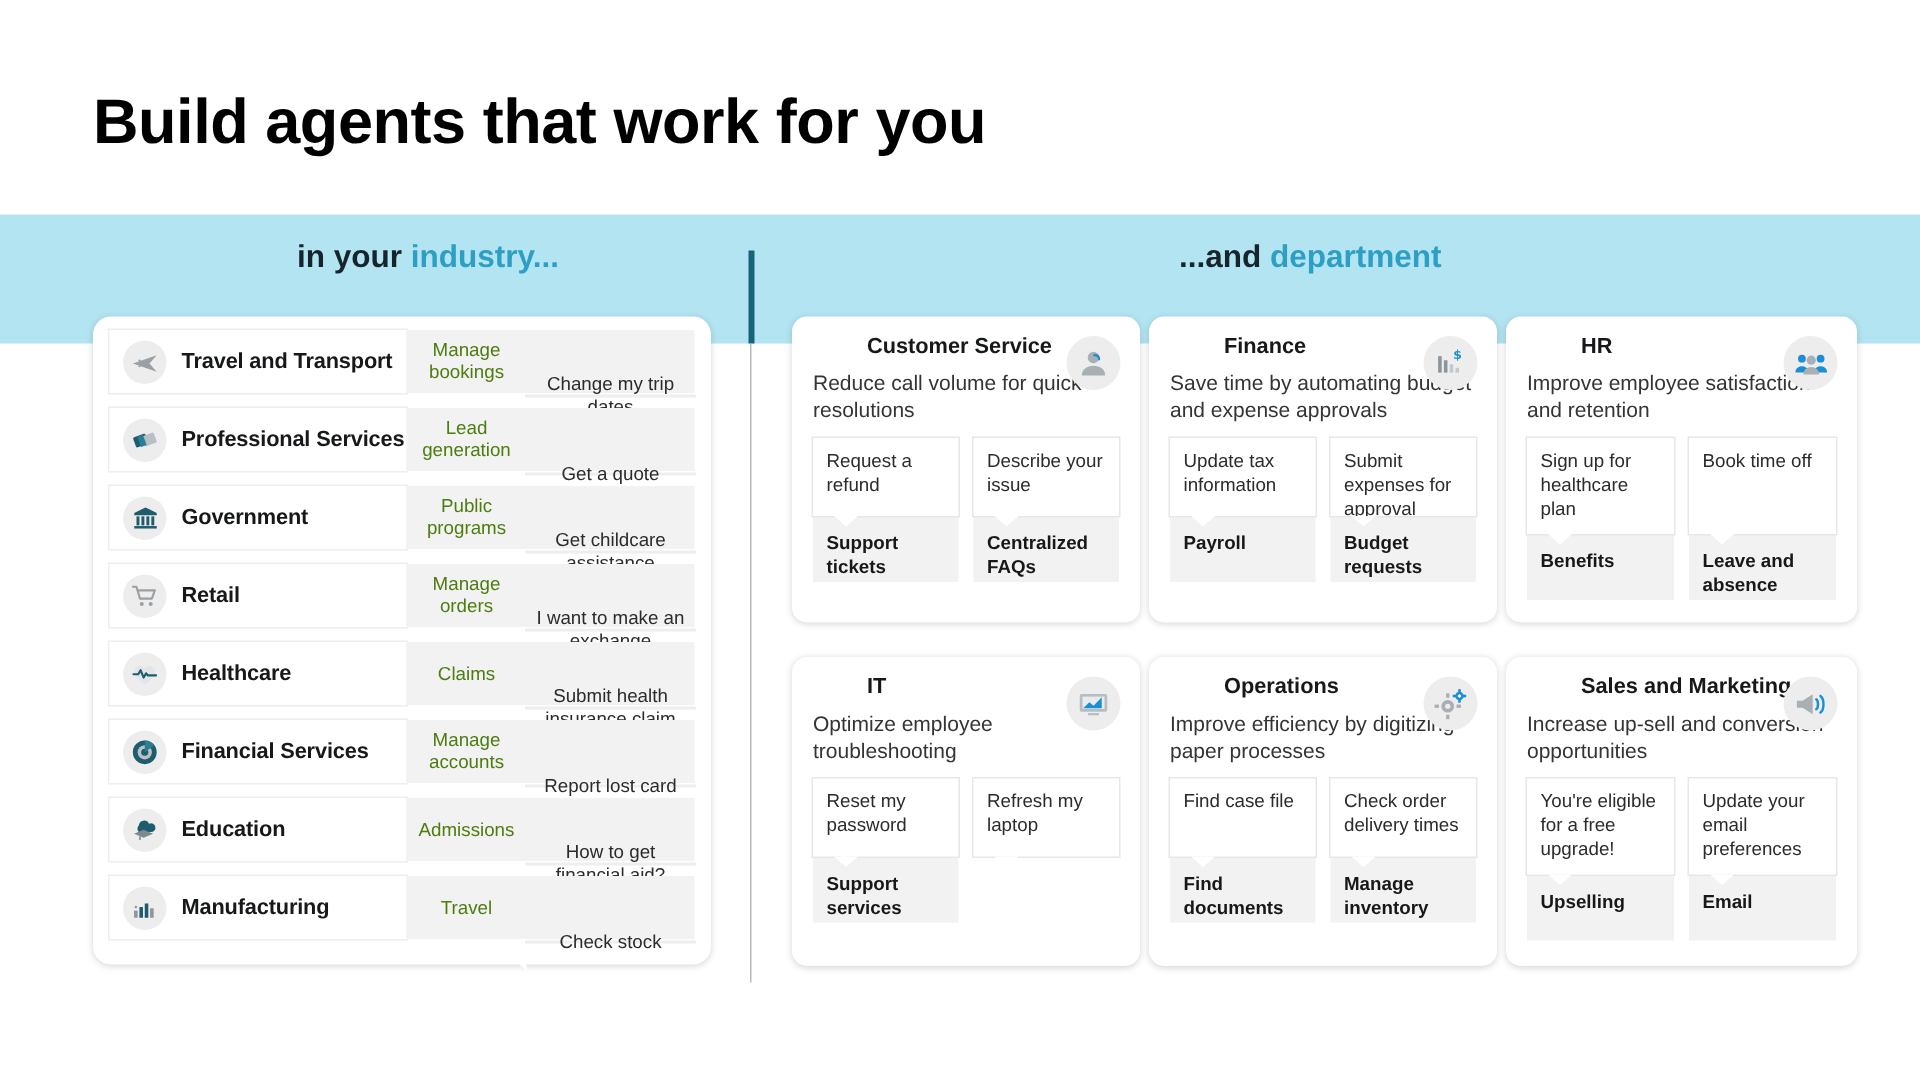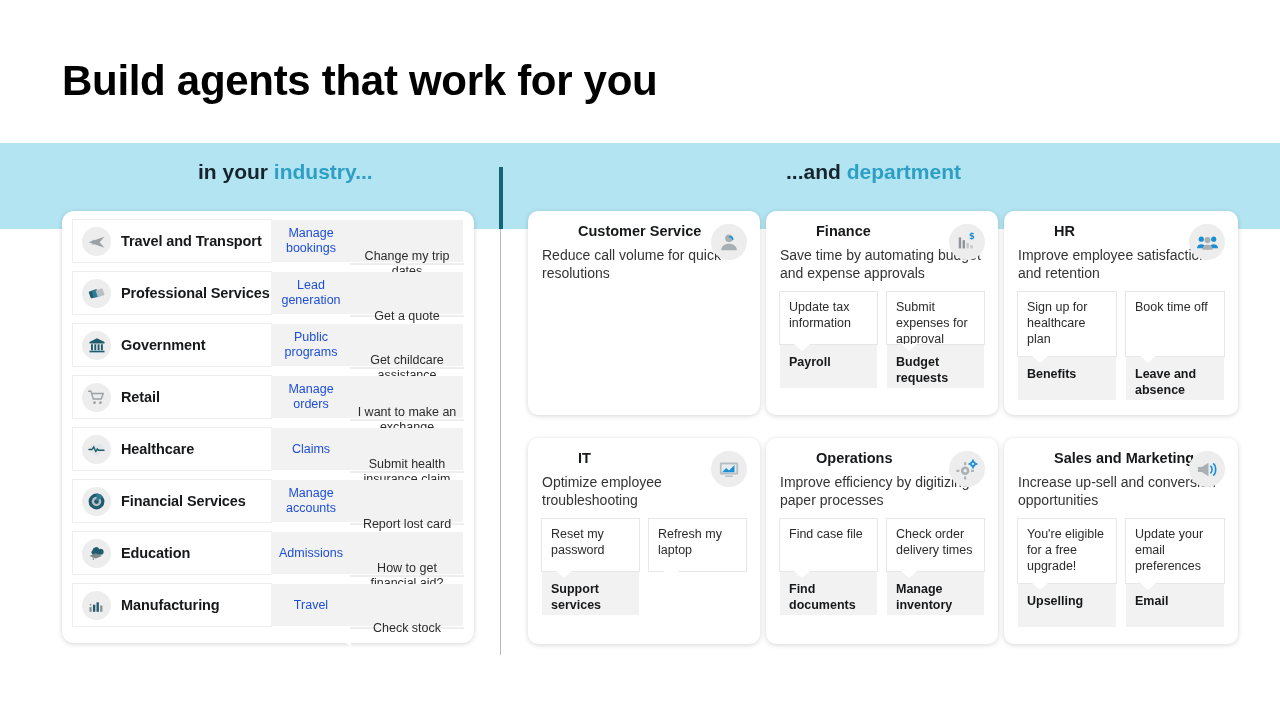"Manage bookings" .ind-mid { color: #1d4ed8 -> #4d7c0f }
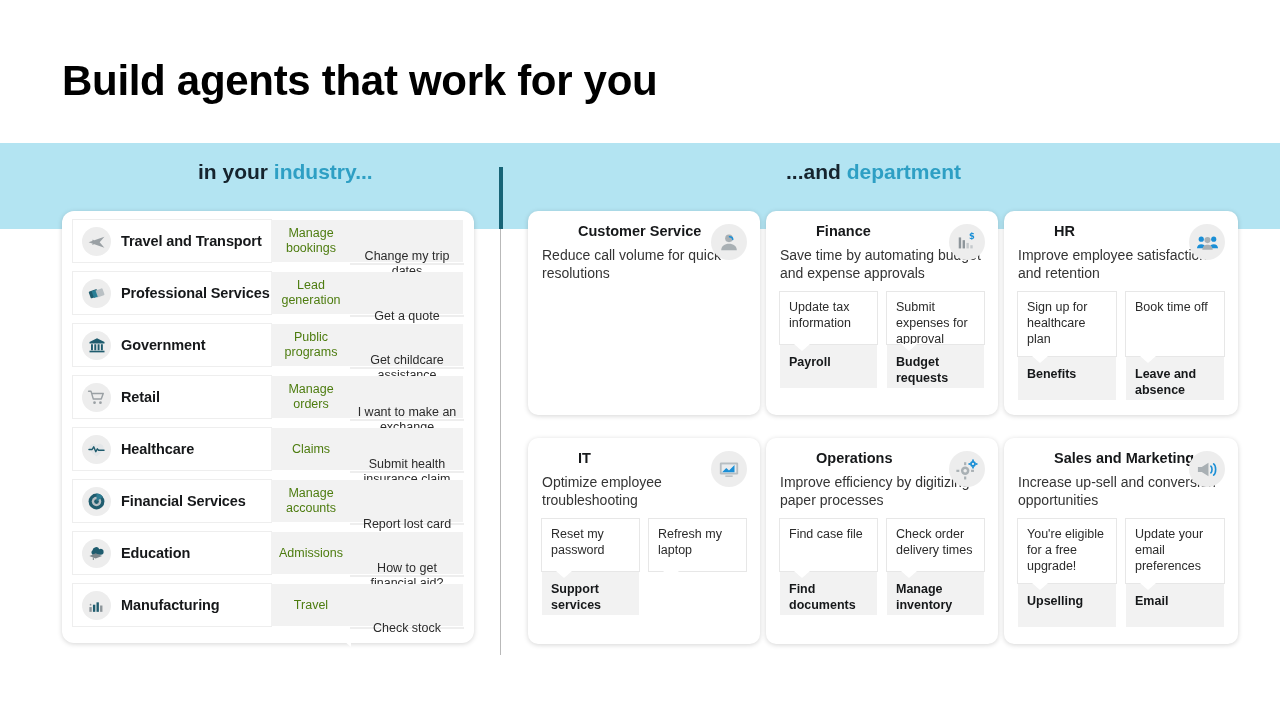"Request a refund" div.tiles { html: none -> <div> <div> <div>Request a refund</div> <div>Support tickets</div> </div> <div> <div>Describe your issue</div> <div>Centralized FAQs</div> </div> </div> }
